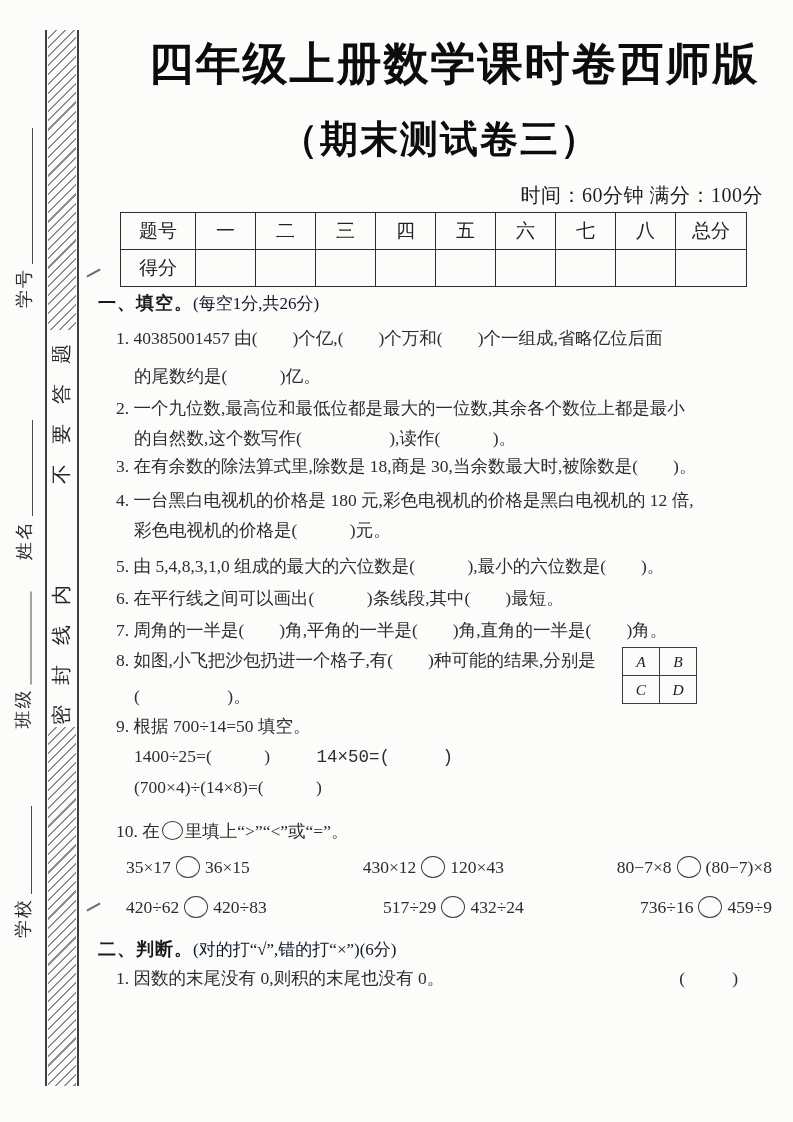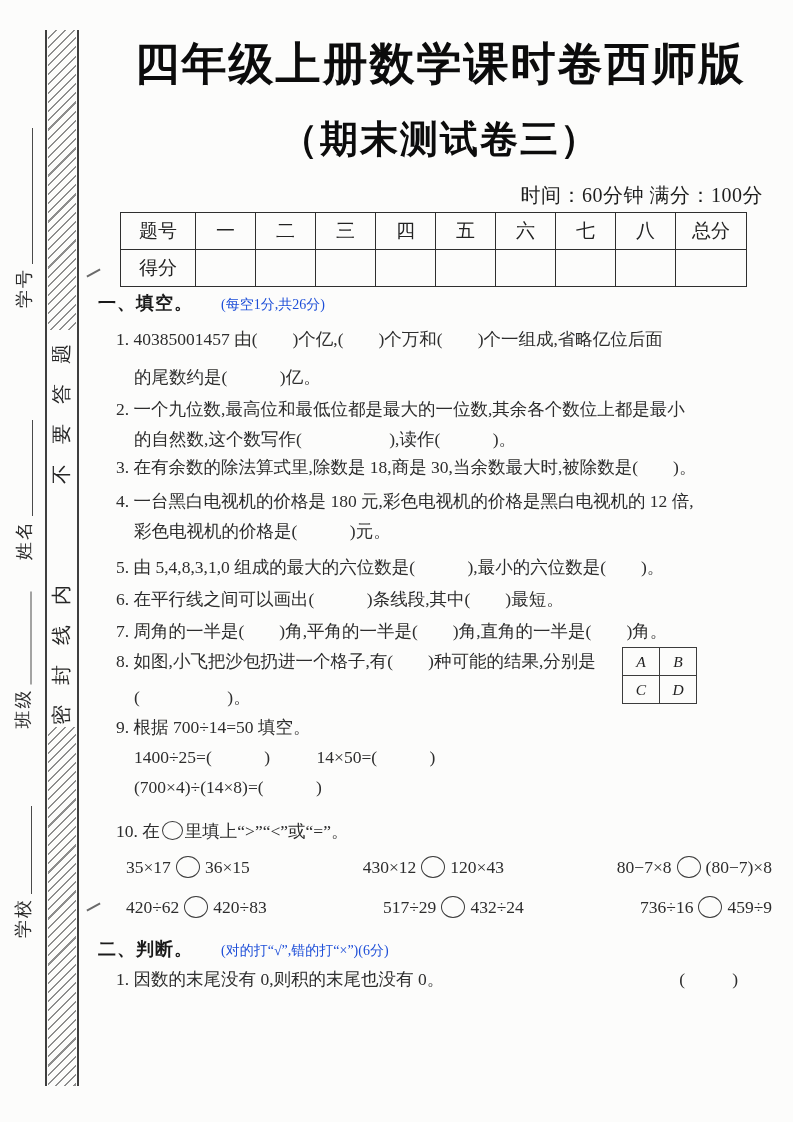"四年级上册数学课时卷西师版" .page-title { left: 100px -> 114px }
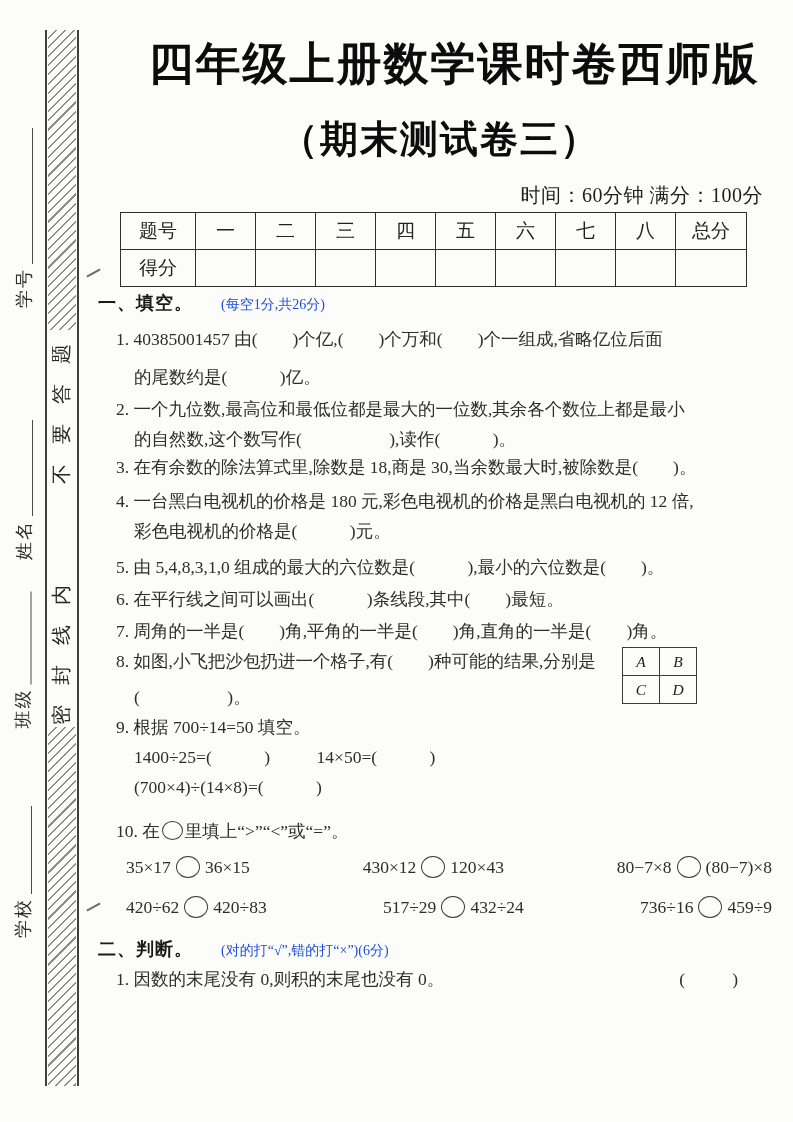"(每空1分,共26分)" .sec-head .sec-note { color: #1d4ed8 -> #0f172a; font-size: 14px -> 17px; margin-left: 28px -> none }
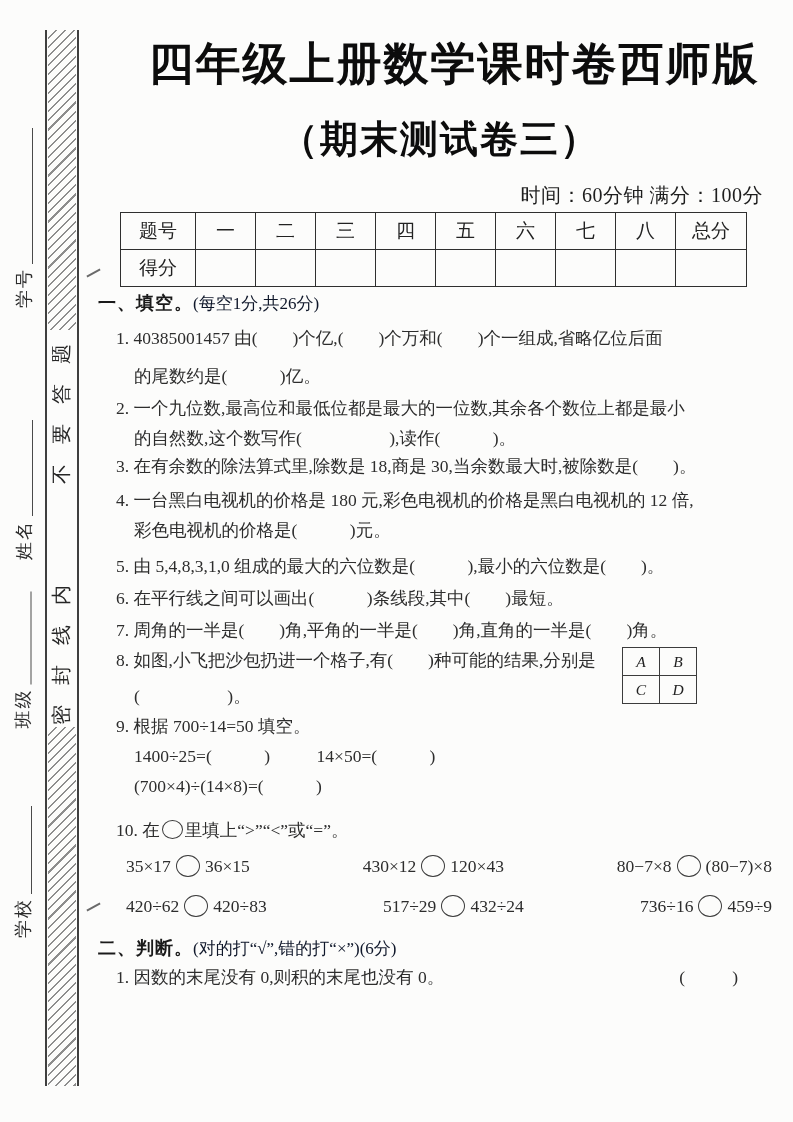"14×50=( )" .eq-pair .eq2 { font-family: none -> Liberation Mono, monospace }
